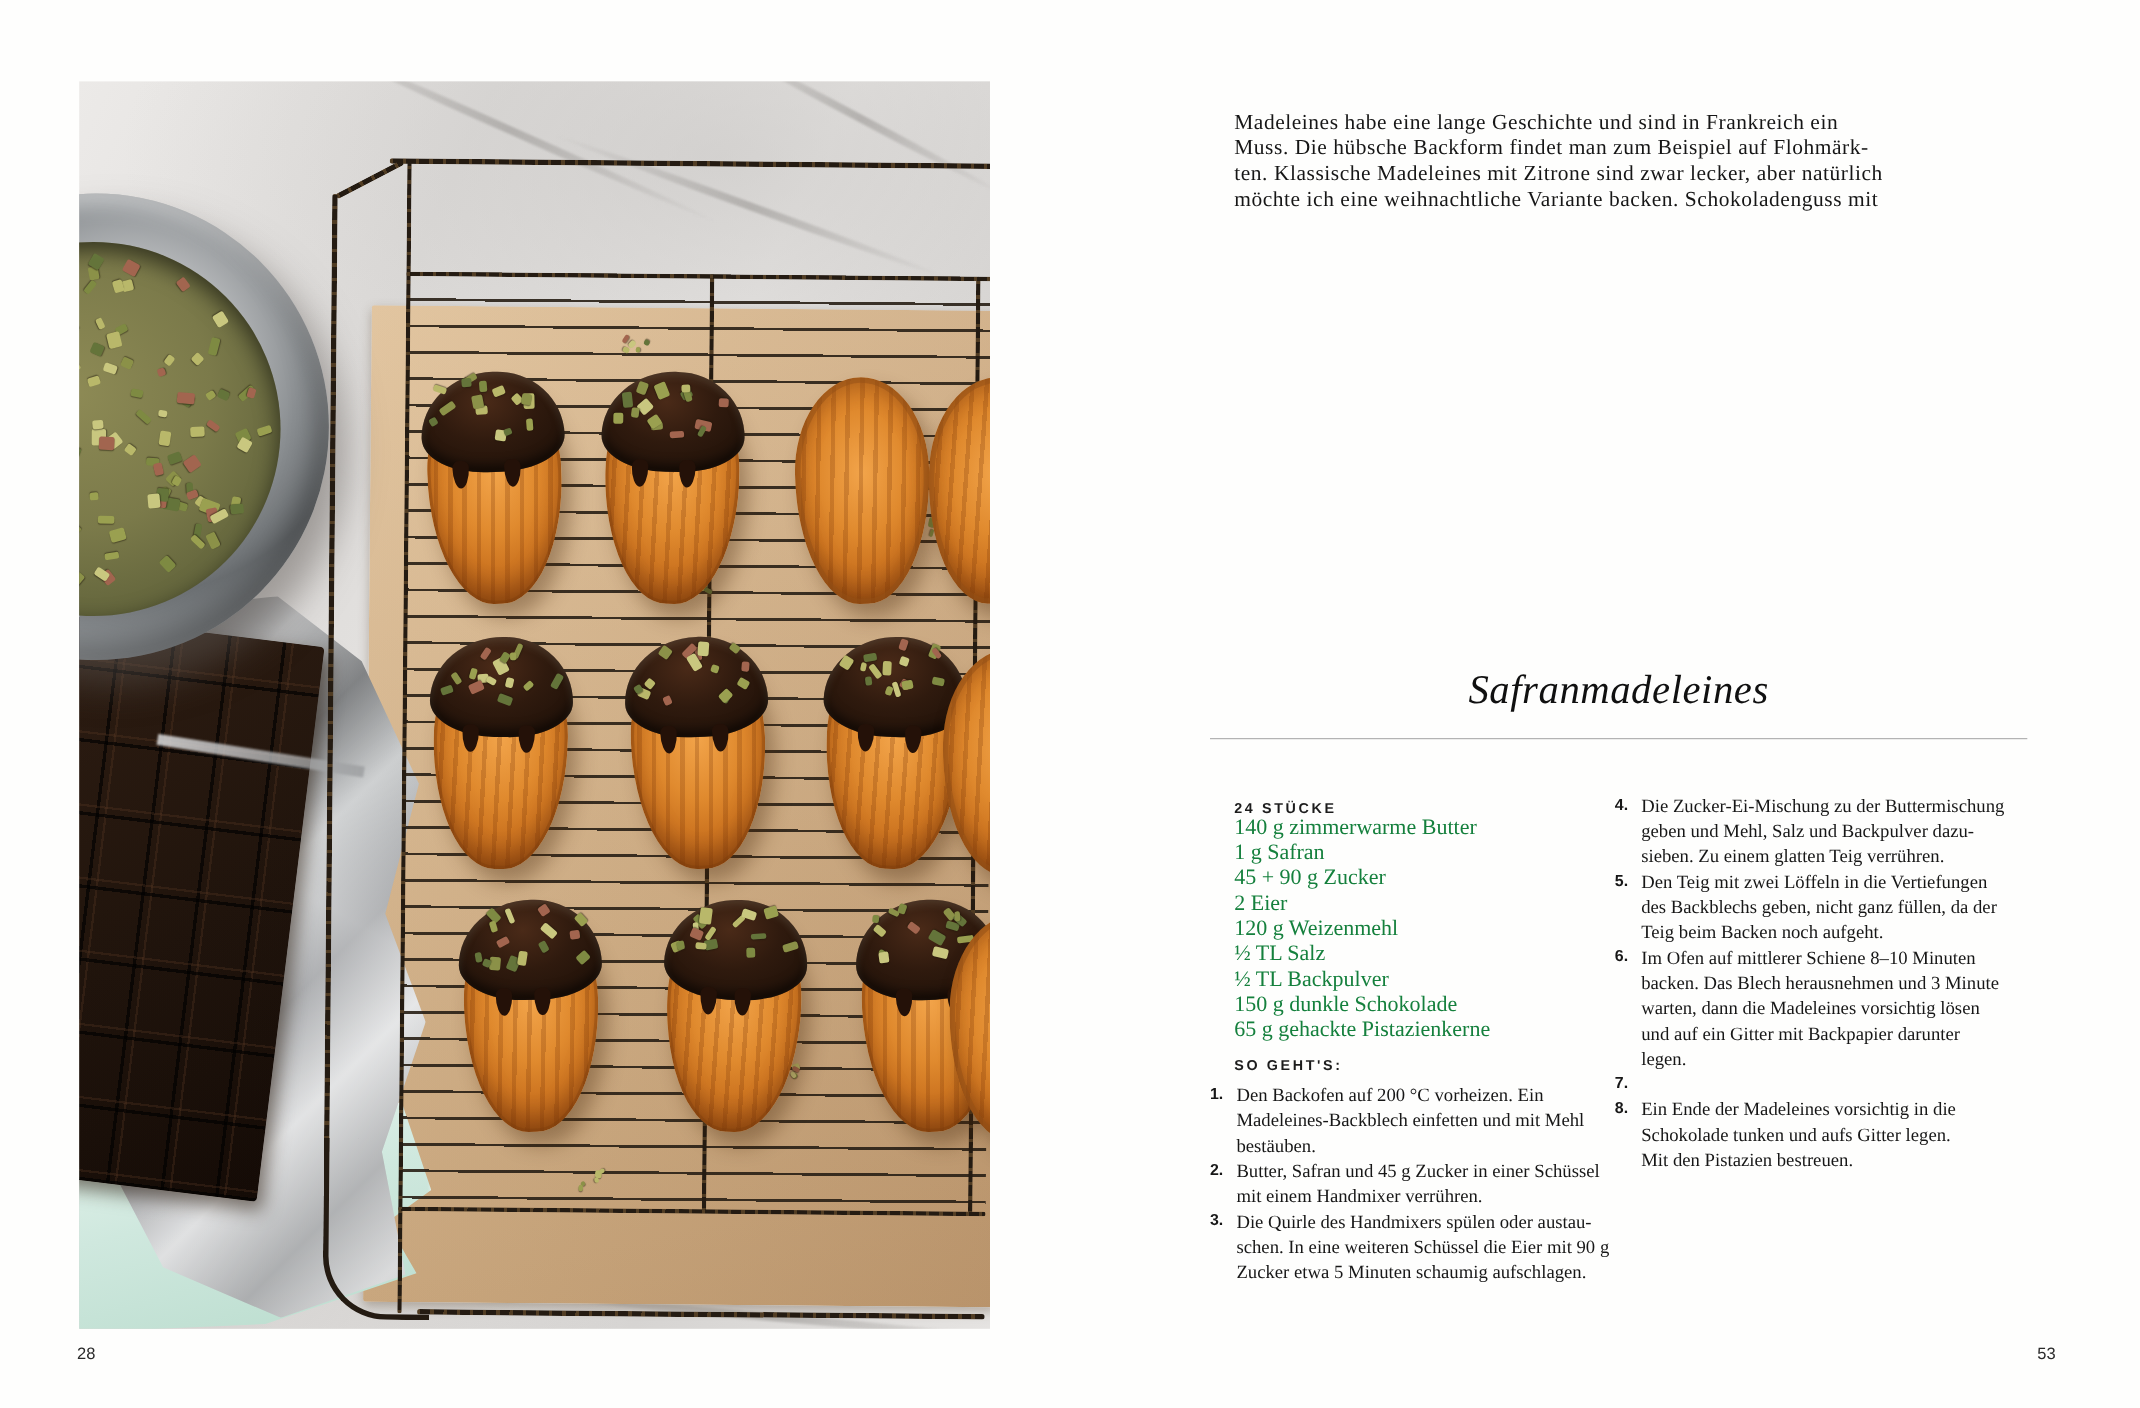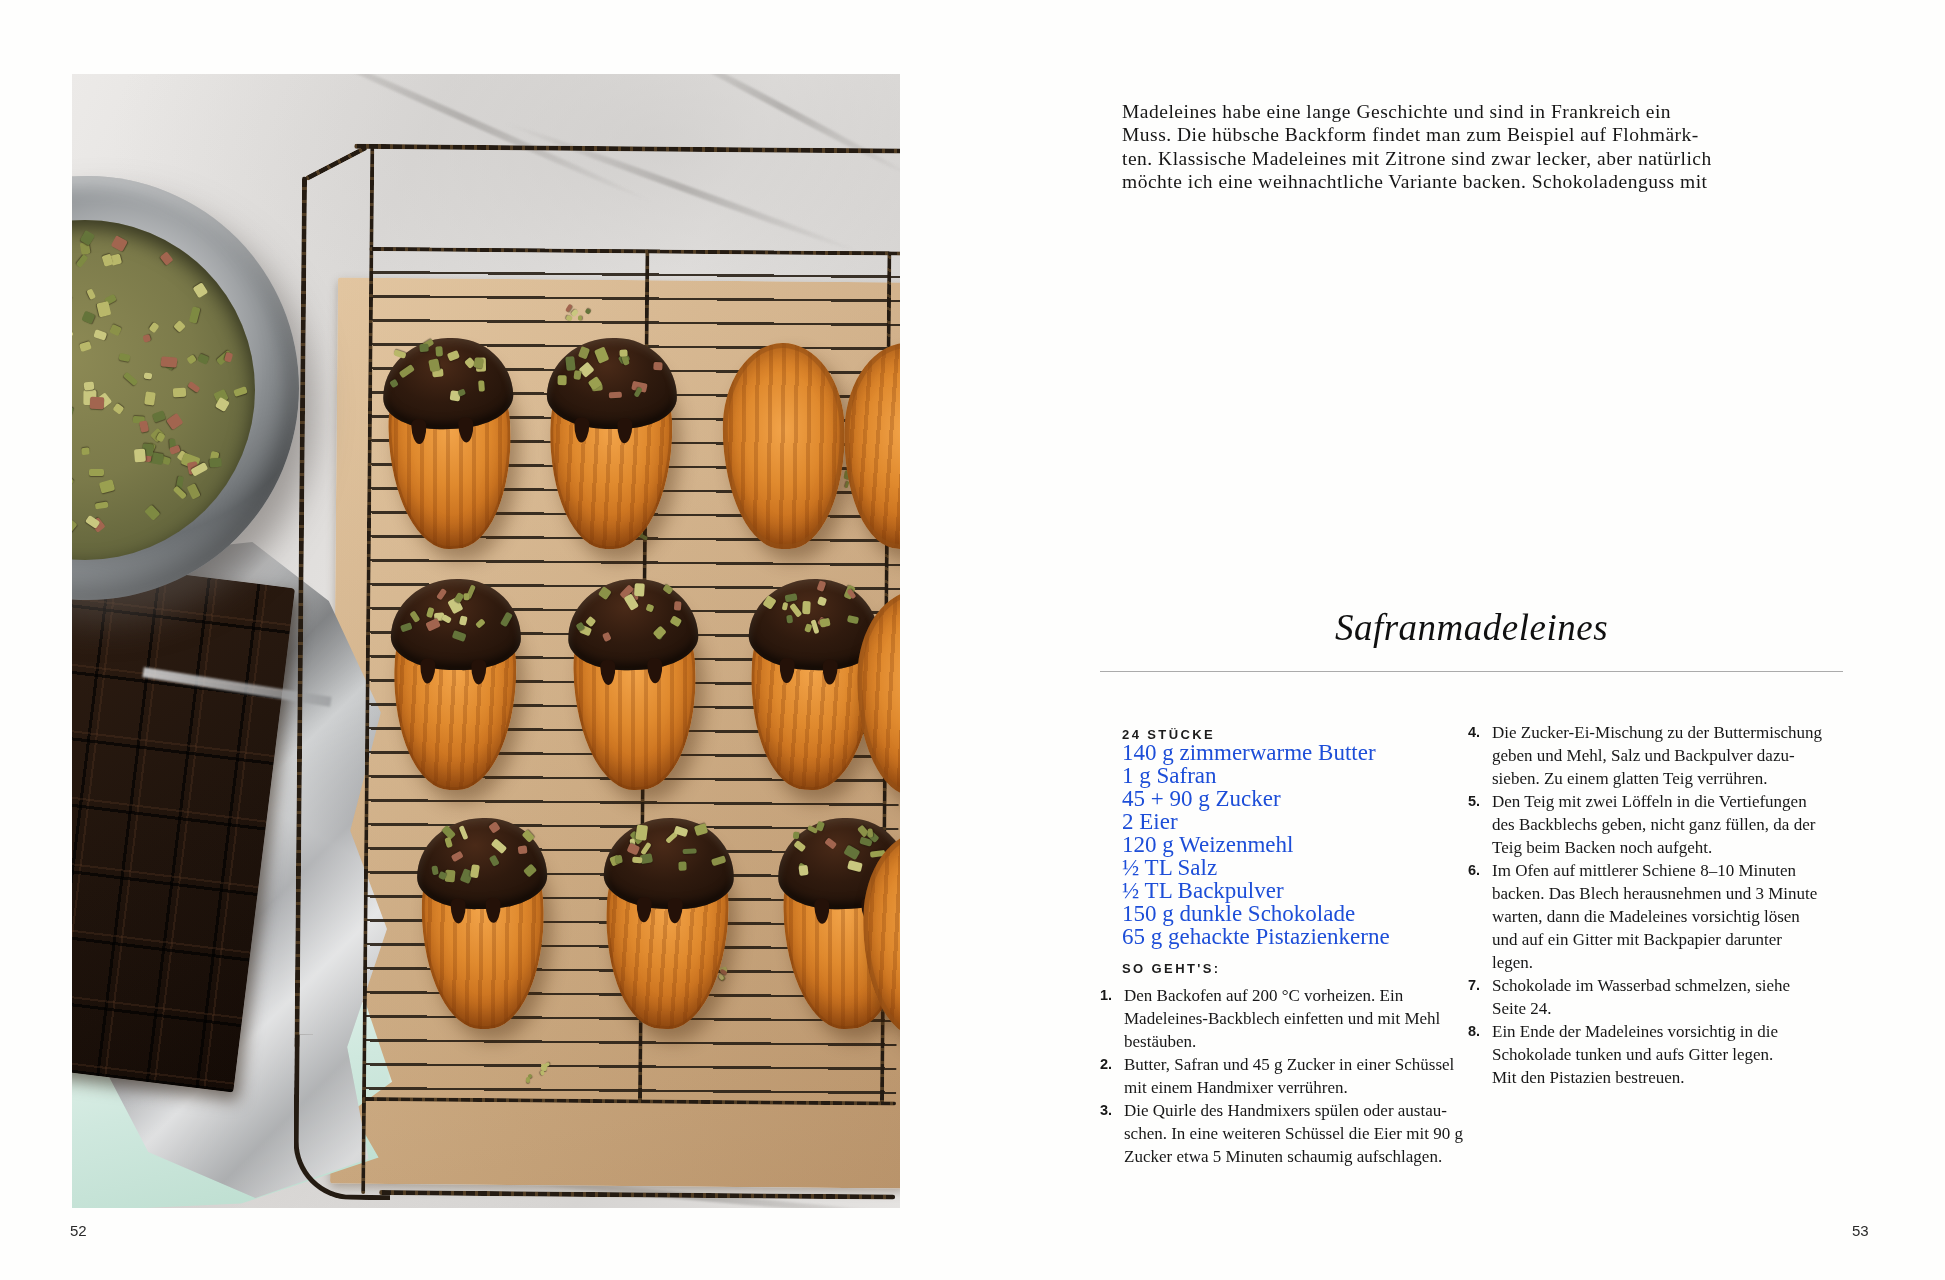"140 g zimmerwarme Butter" .ing-list { color: #1d4ed8 -> #15803d; font-size: 23px -> 20px }
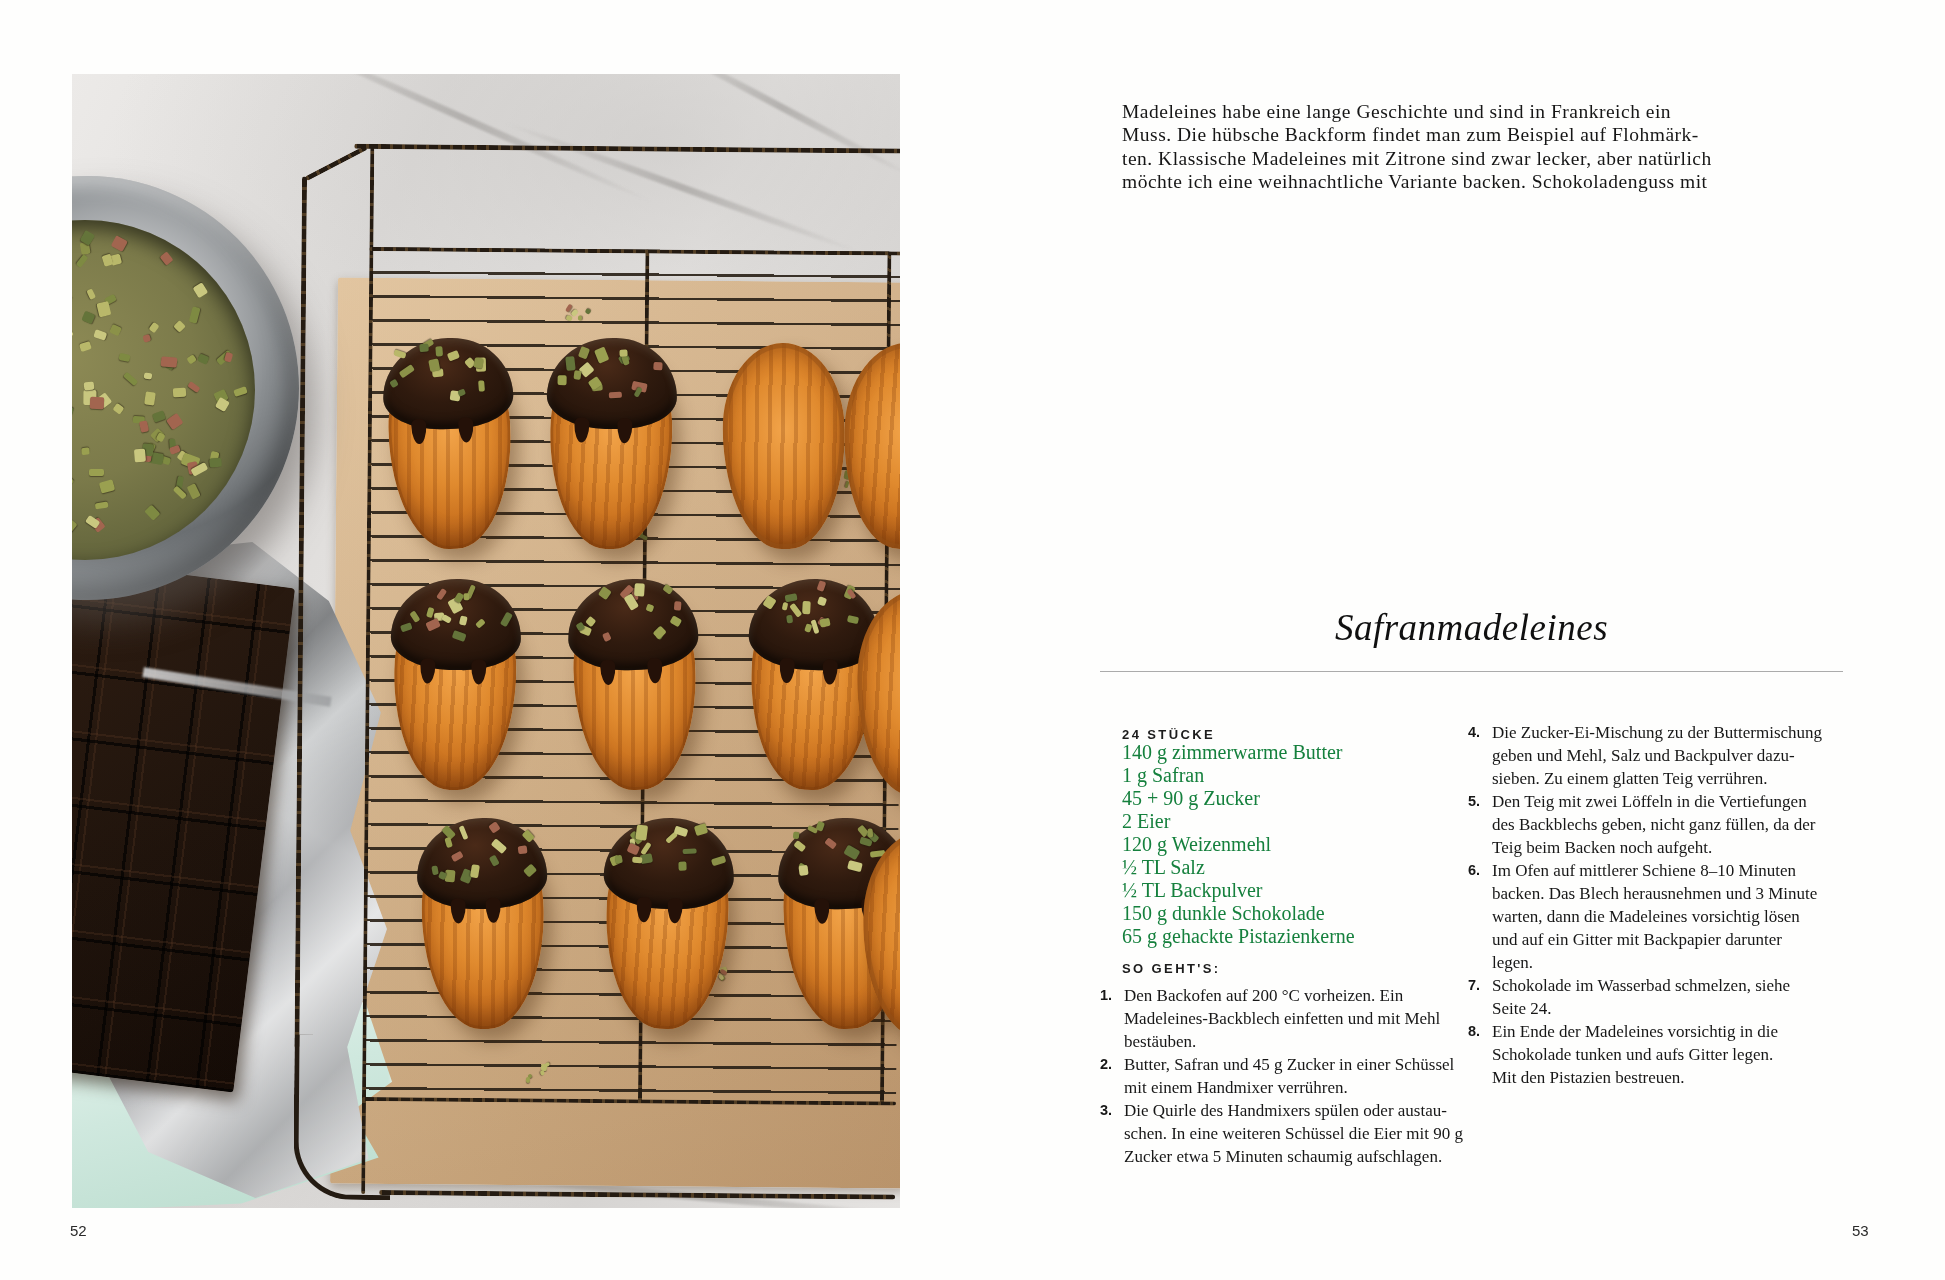"Schokolade im Wasserbad schmelzen, siehe" span.step-body { html: <span> <div>Schokolade im Wasserbad schmelzen, siehe</div> <div>Seite 24.</div> </span> -> none }
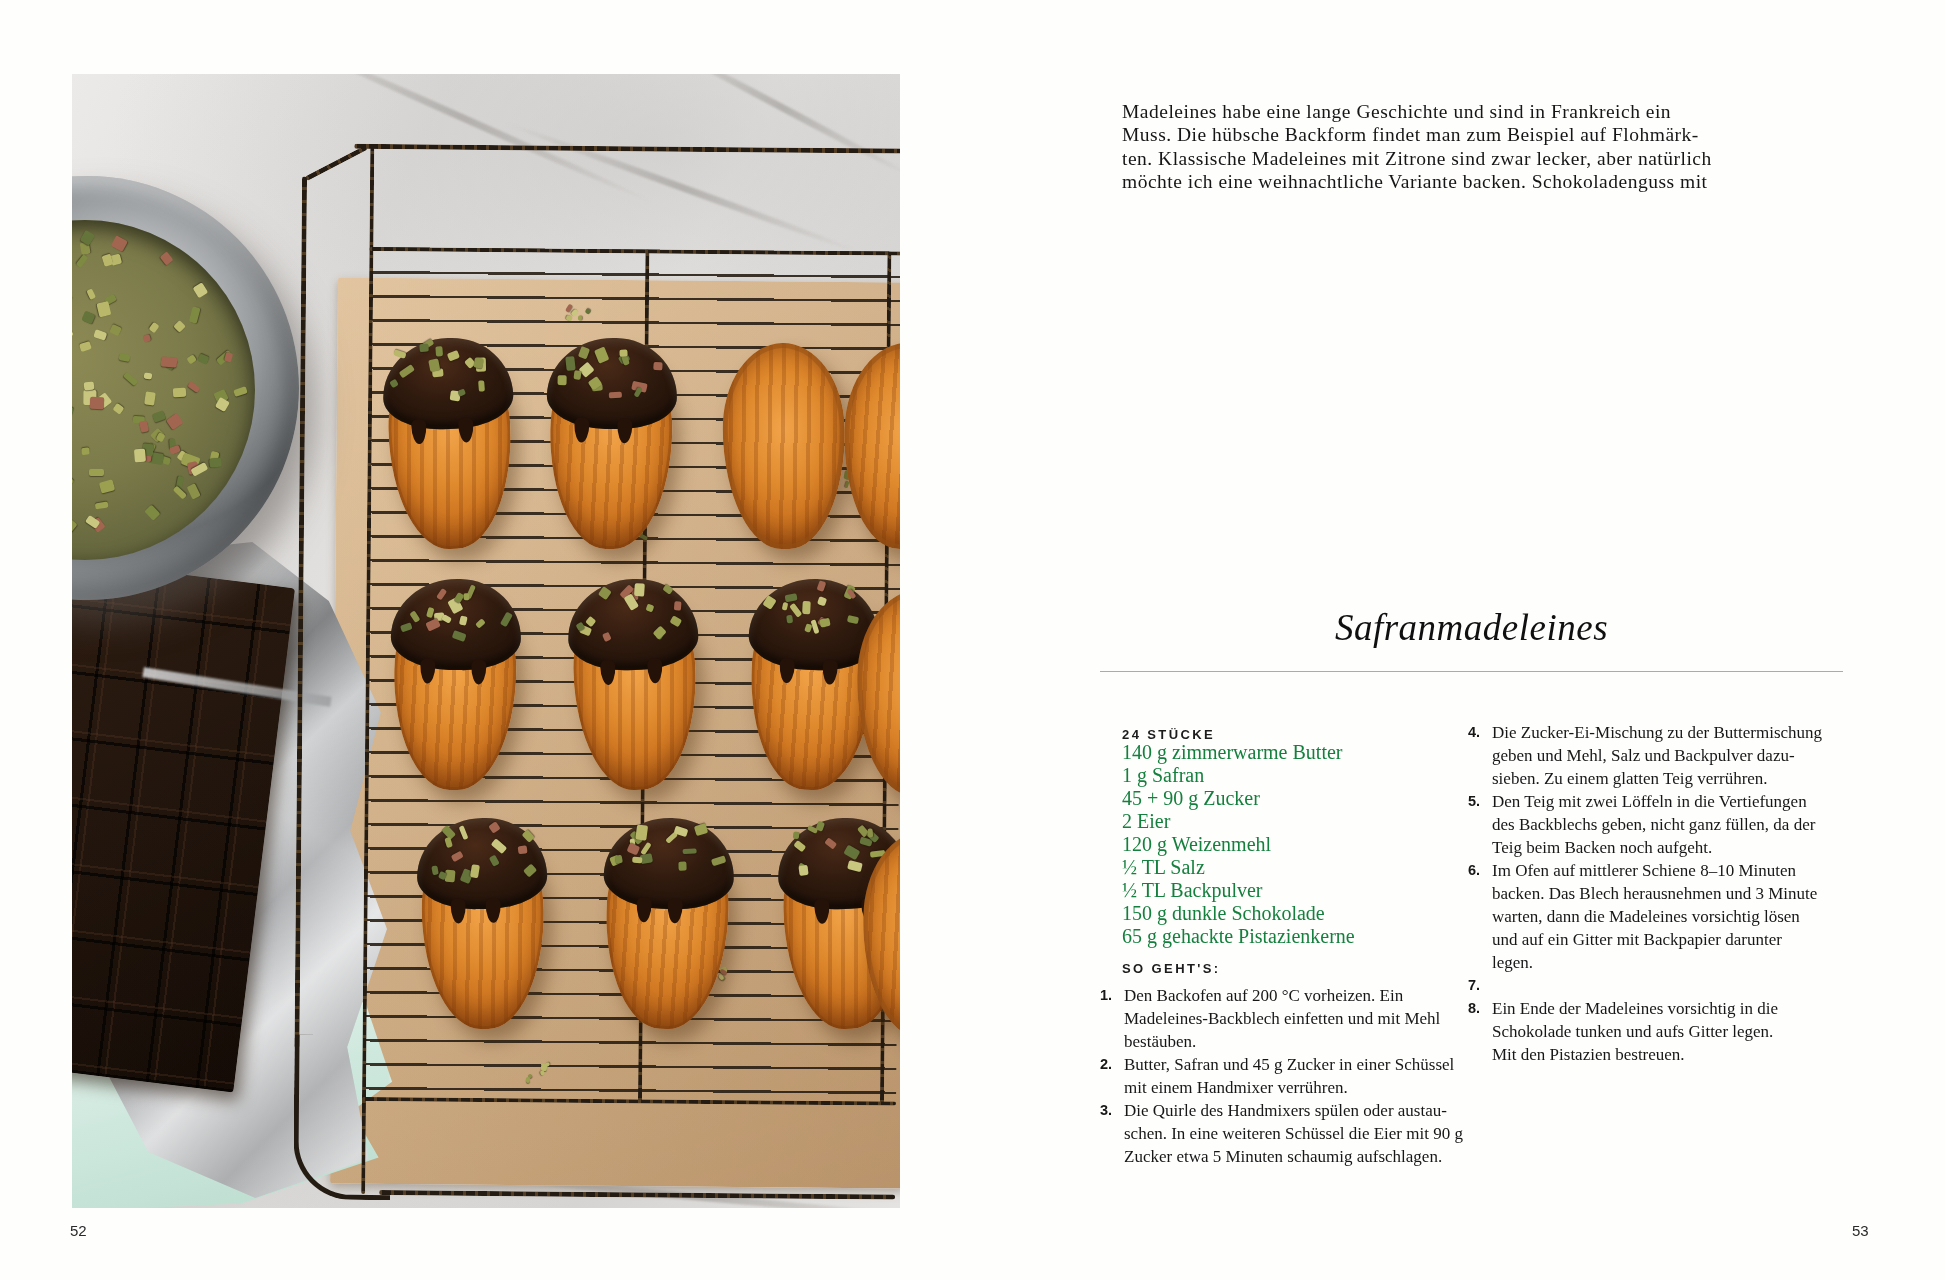"52" div.pagenum { text: 52 -> 28 }
